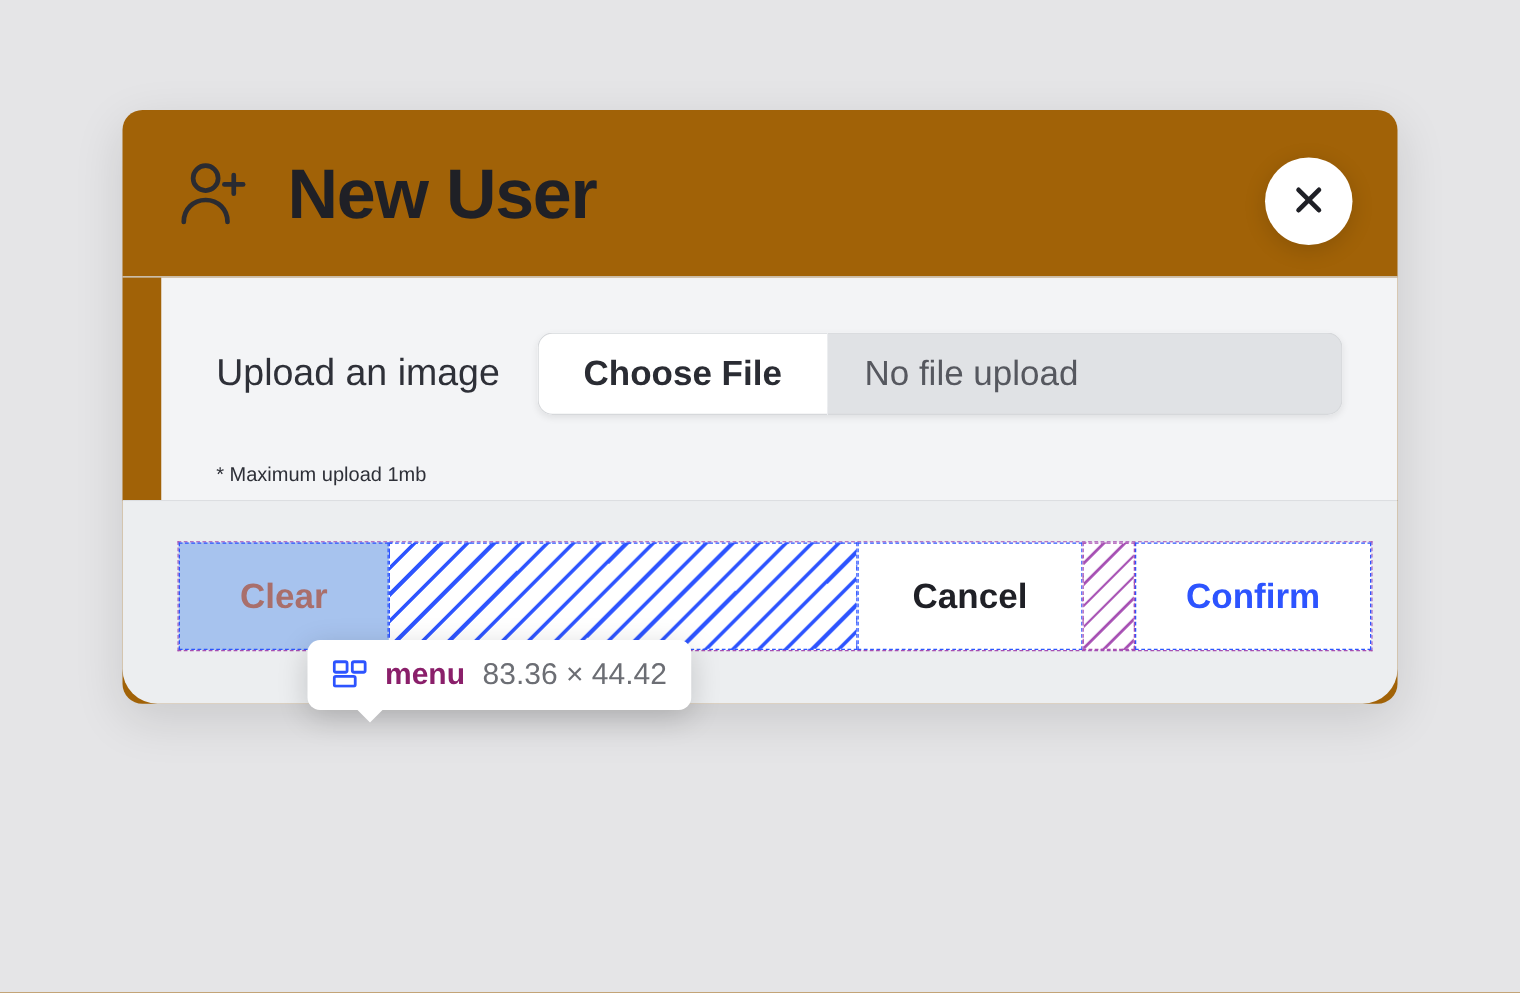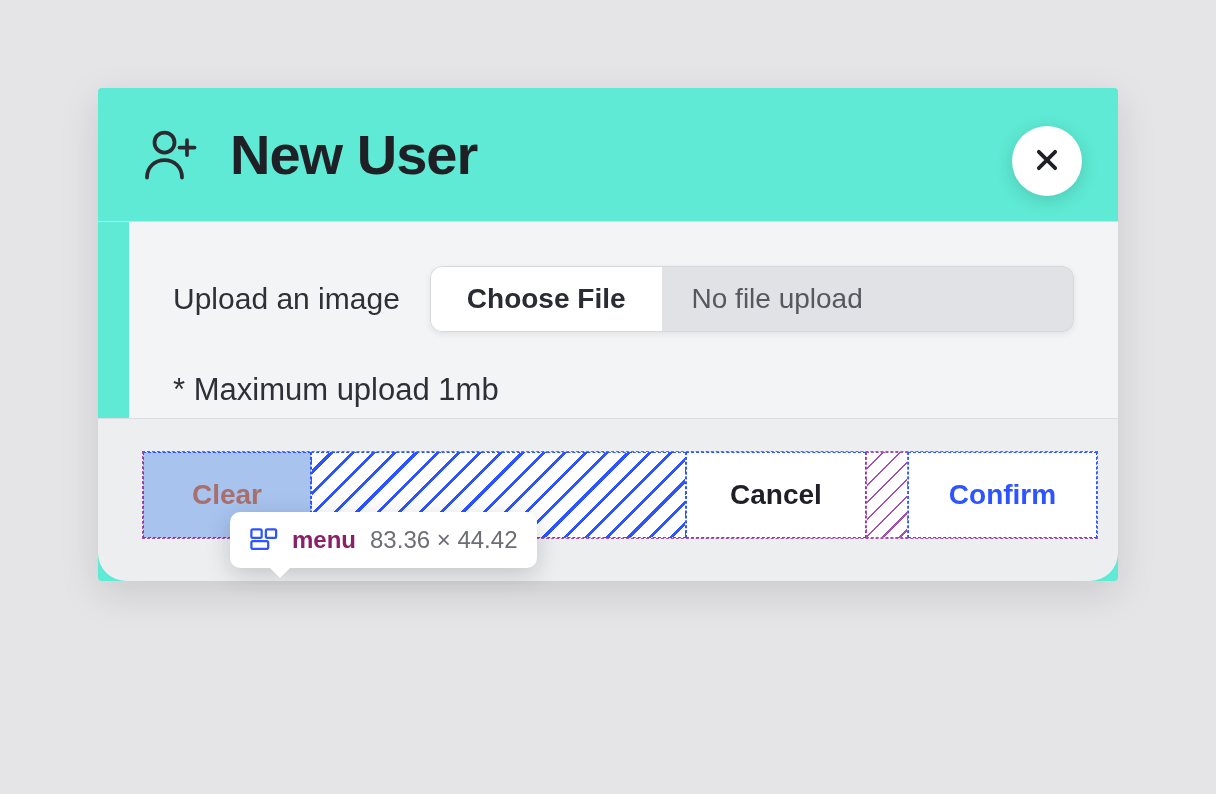"New User" .dialog { background: #5eead4 -> #a16207; border-radius: 4px -> 16px }
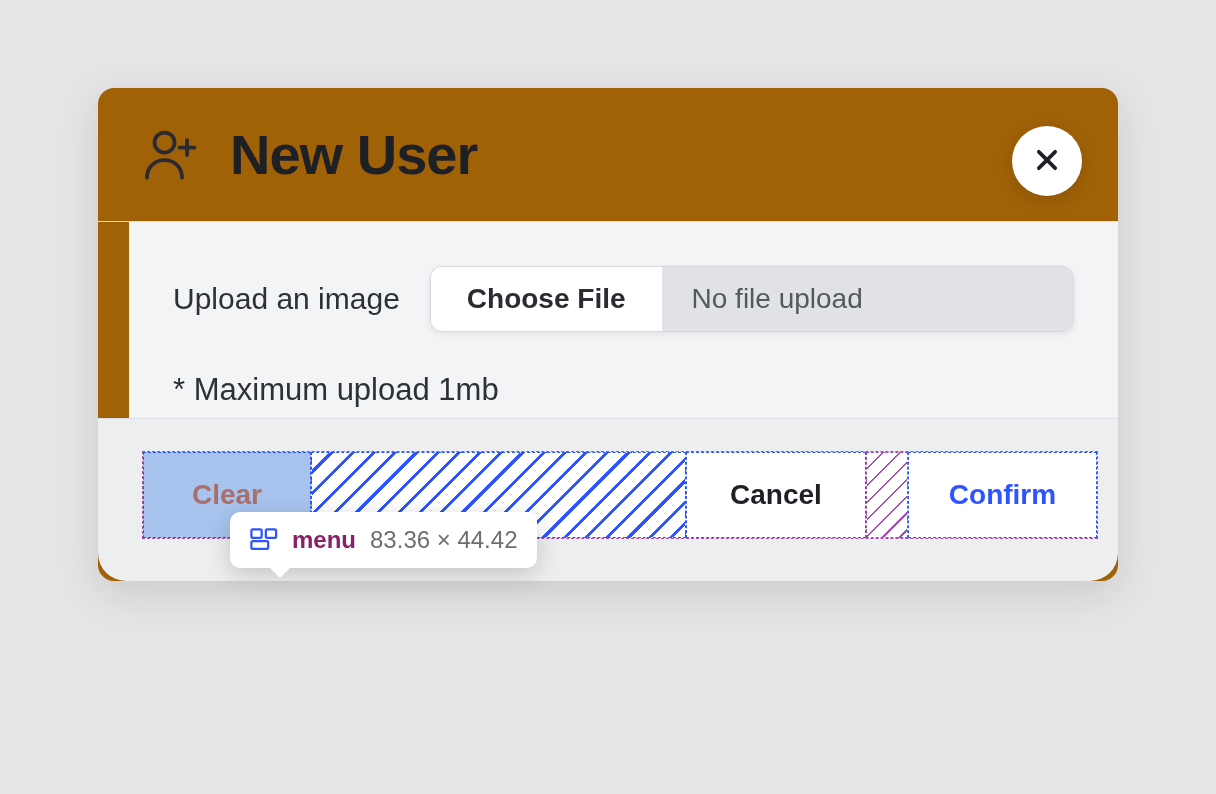"* Maximum upload 1mb" .hint { font-size: 31px -> 16px }
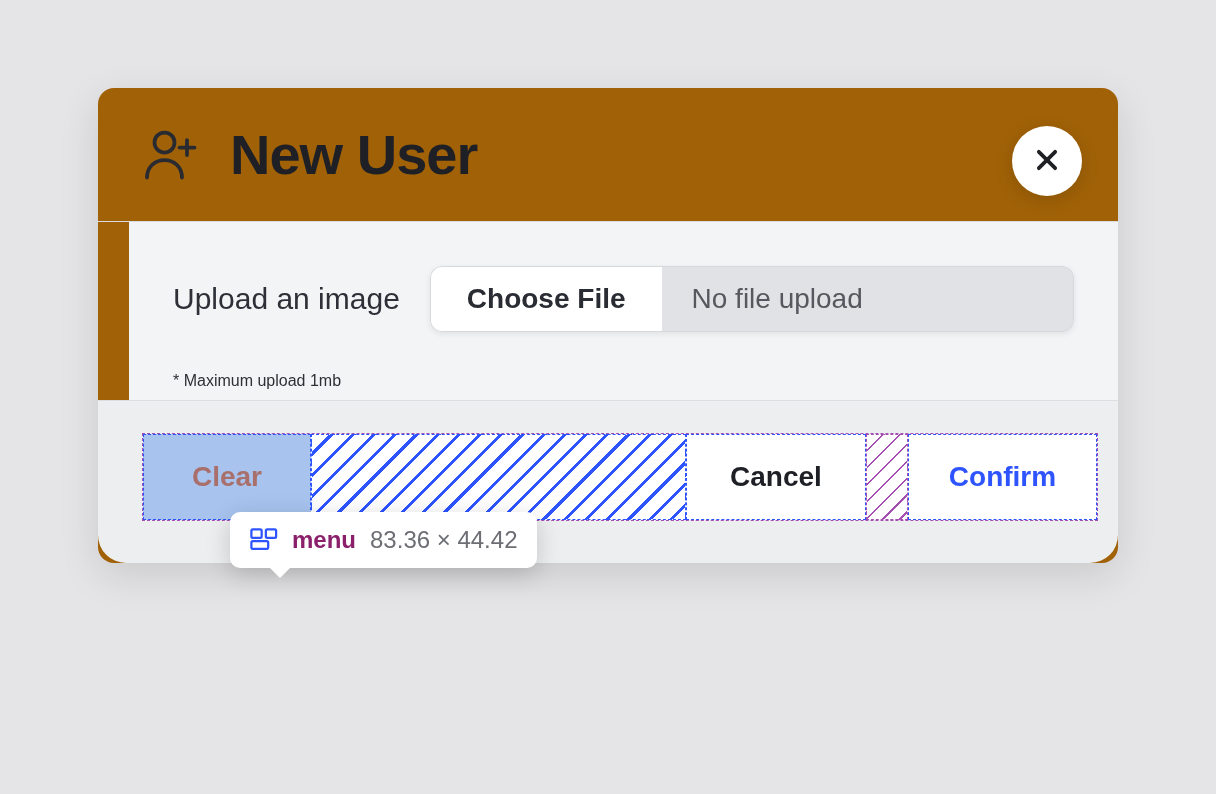"menu" .dev-tooltip { left: 132px -> 148px }
